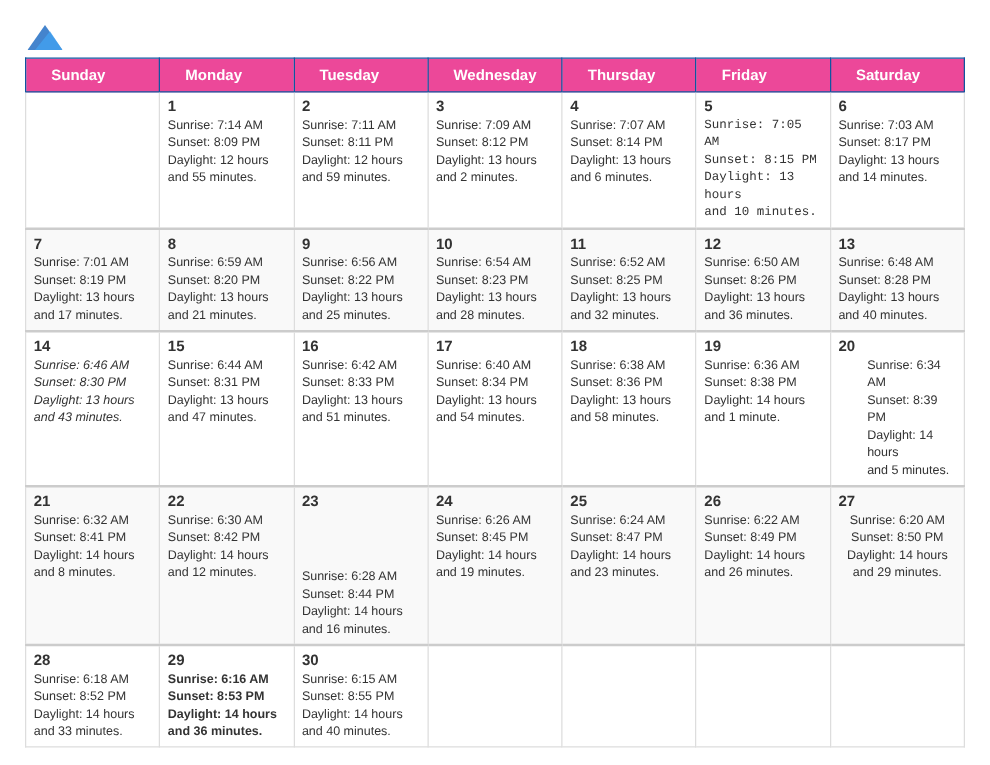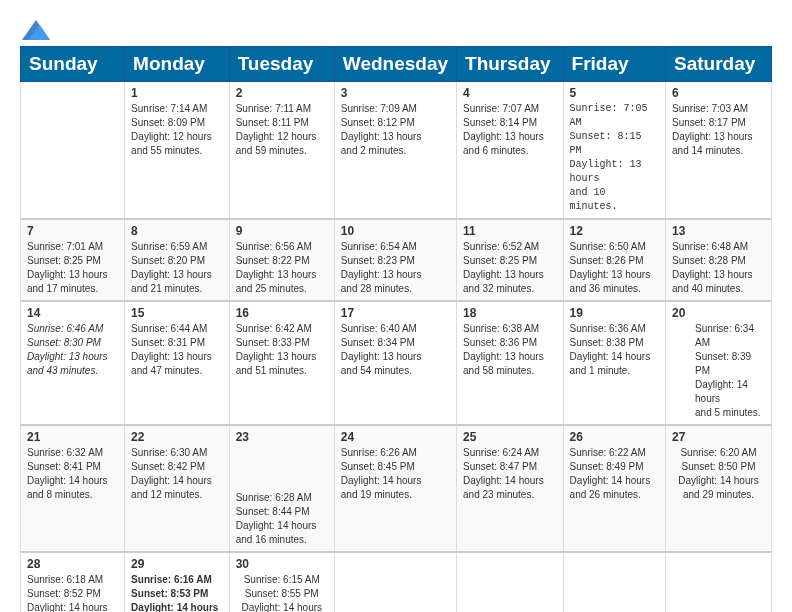"Sunday" .calendar th { background-color: #0369a1 -> #ec4899; font-size: 19px -> 12px; padding: 6px 8px -> 6px 20px }
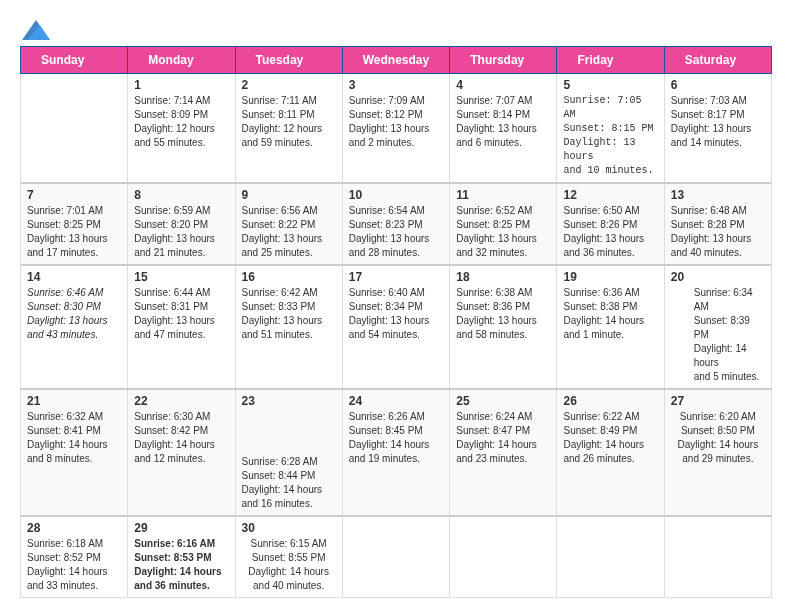"Sunrise: 7:01 AM" div.day-info { text: 8:25 -> 8:19 }
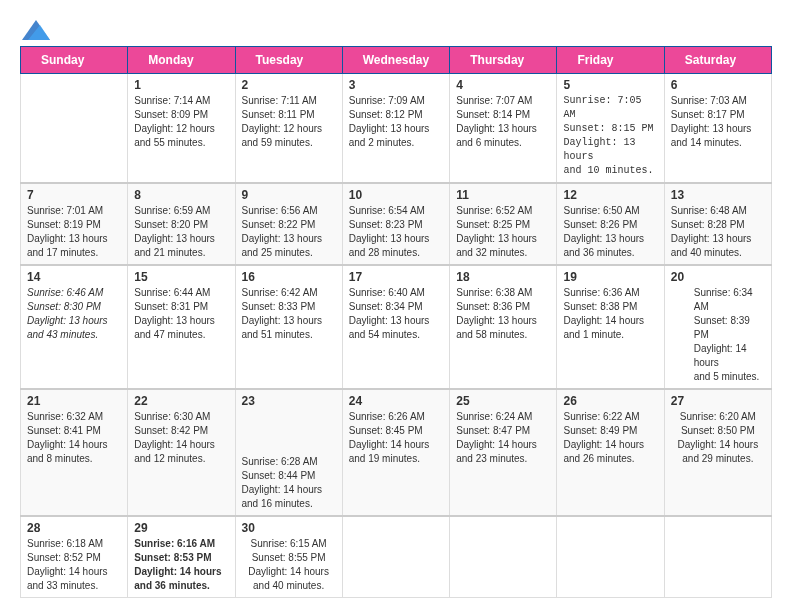"Sunrise: 6:15 AM" div.day-info { text-align: center -> none }
